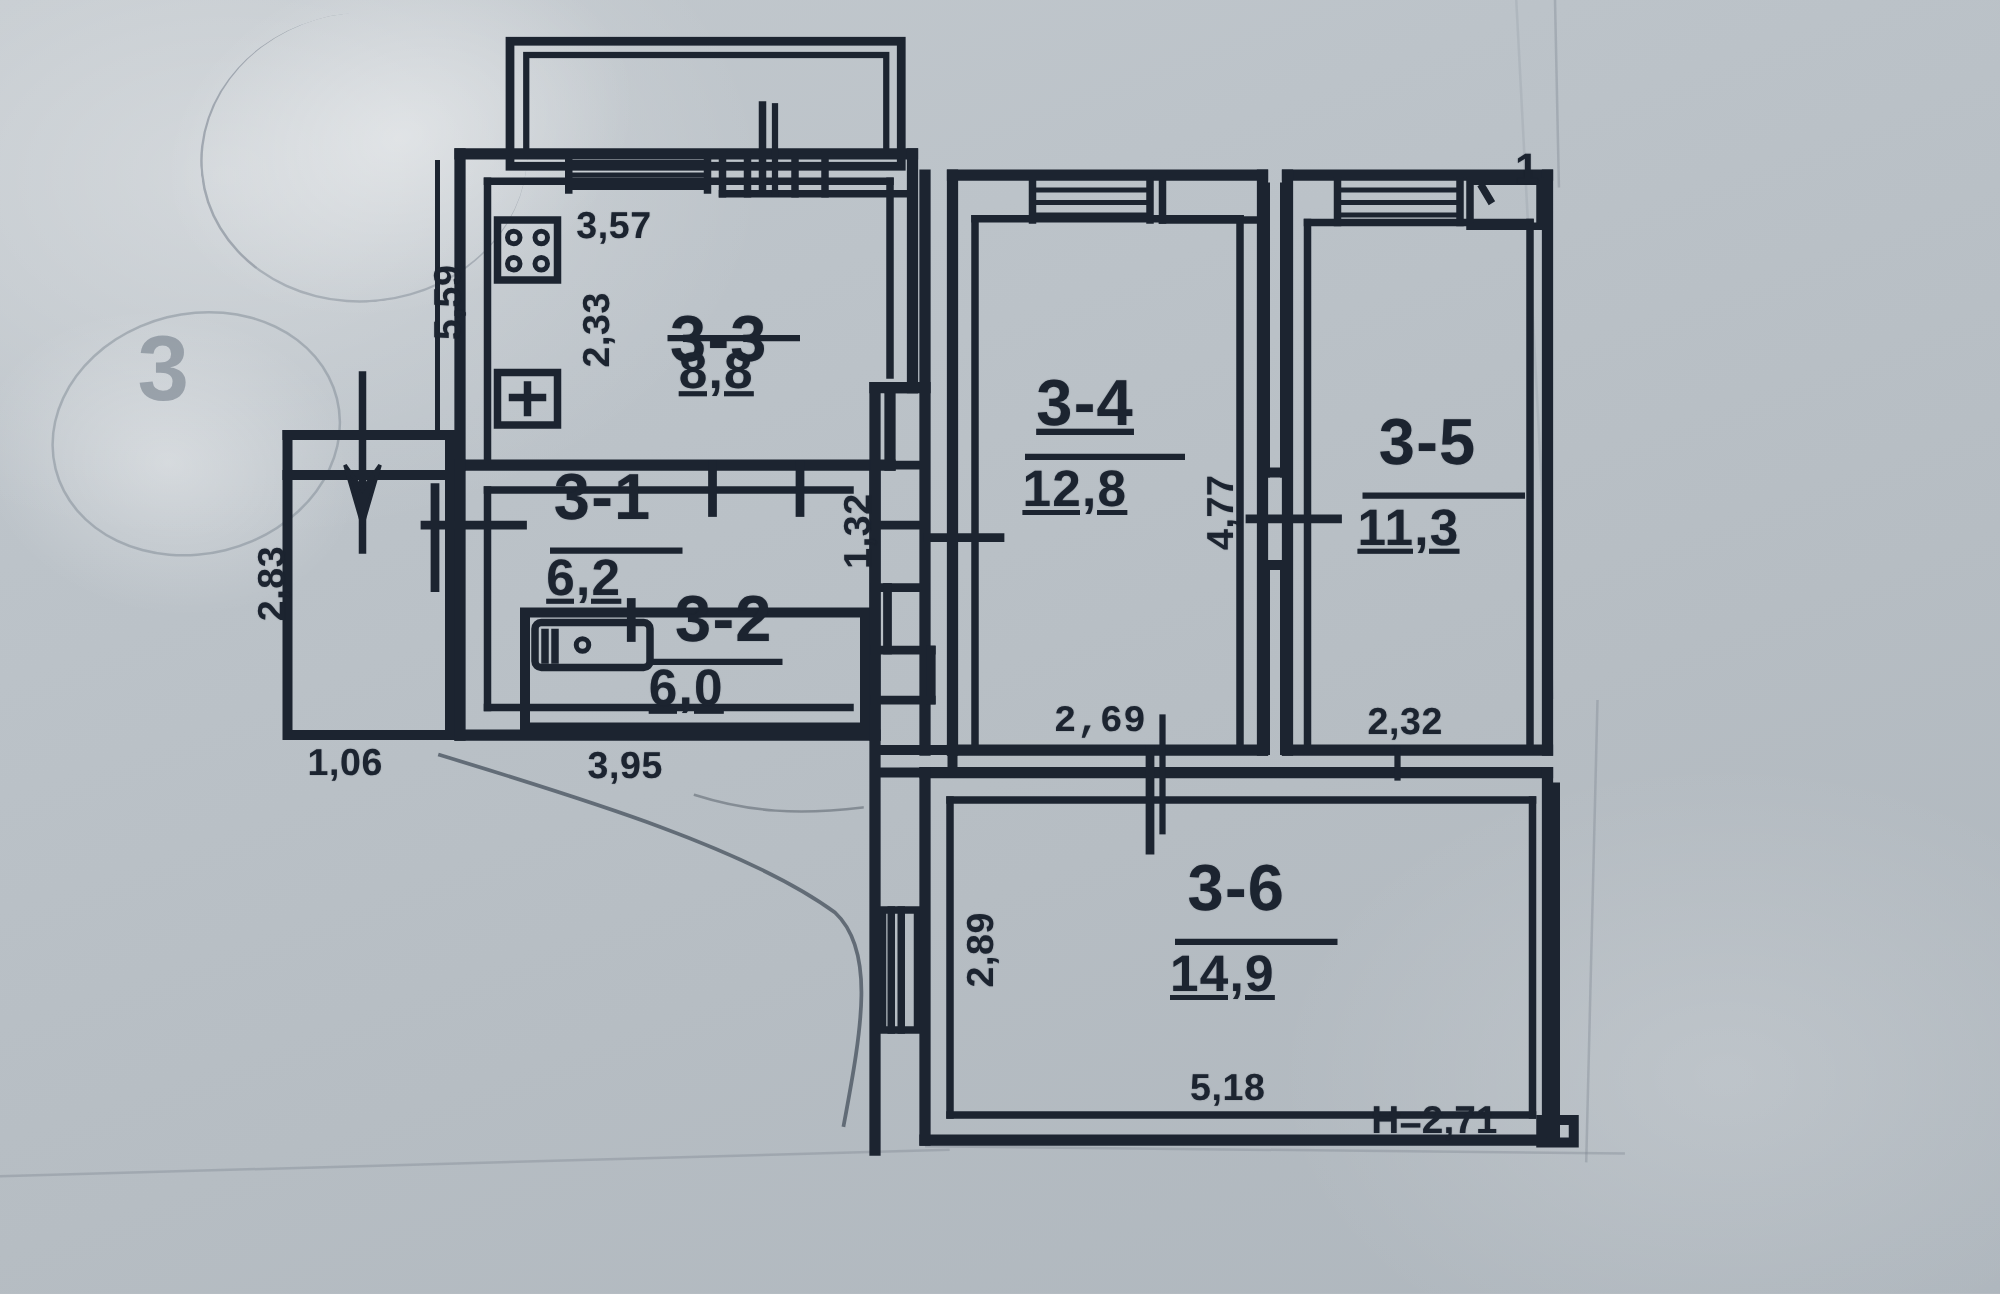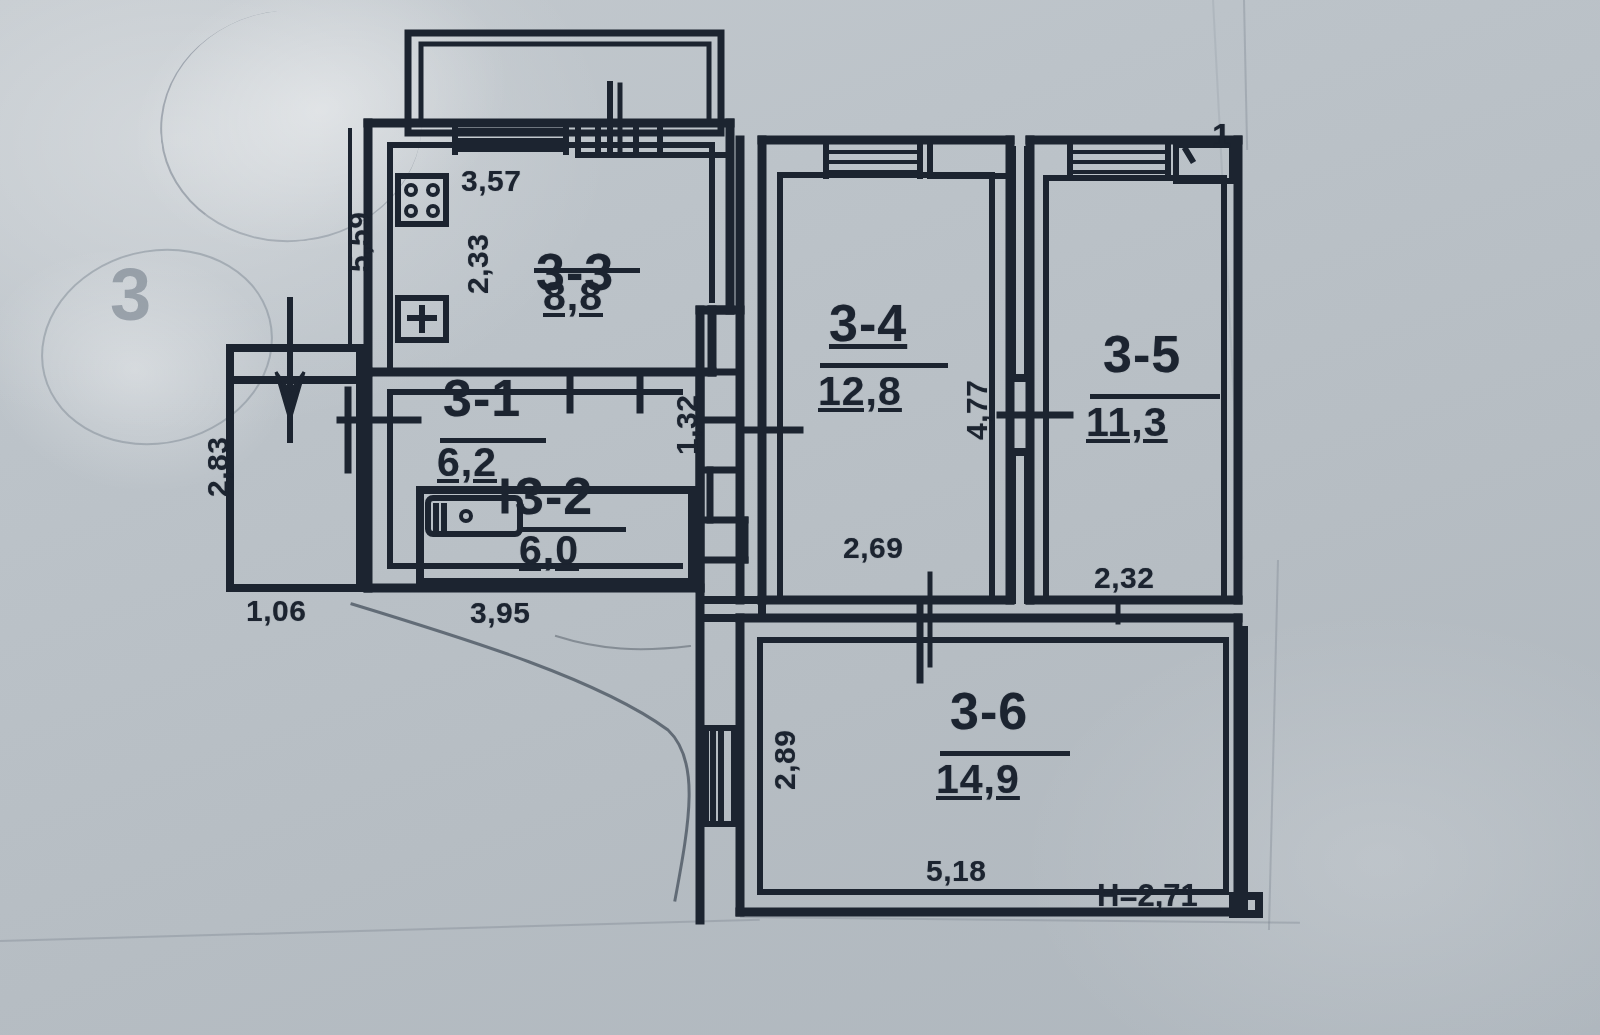"3-2" div.lbl { left: 515px -> 540px }
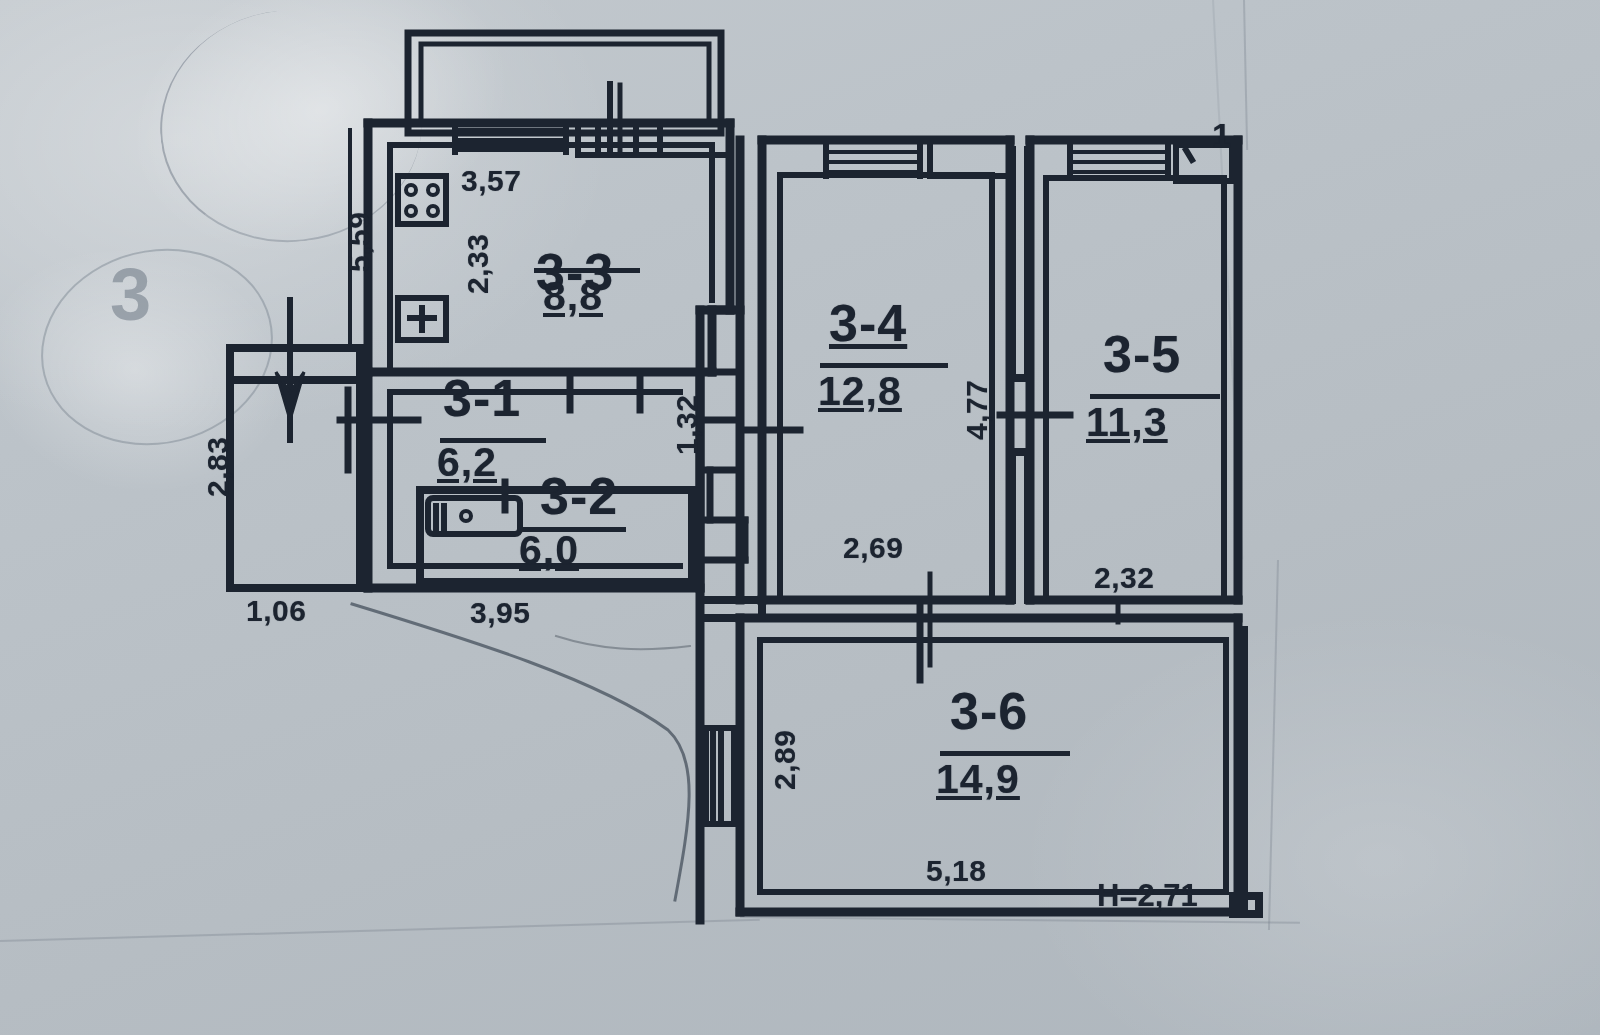"2,69" div.lbl { font-family: none -> Liberation Mono, monospace; top: 533px -> 563px }
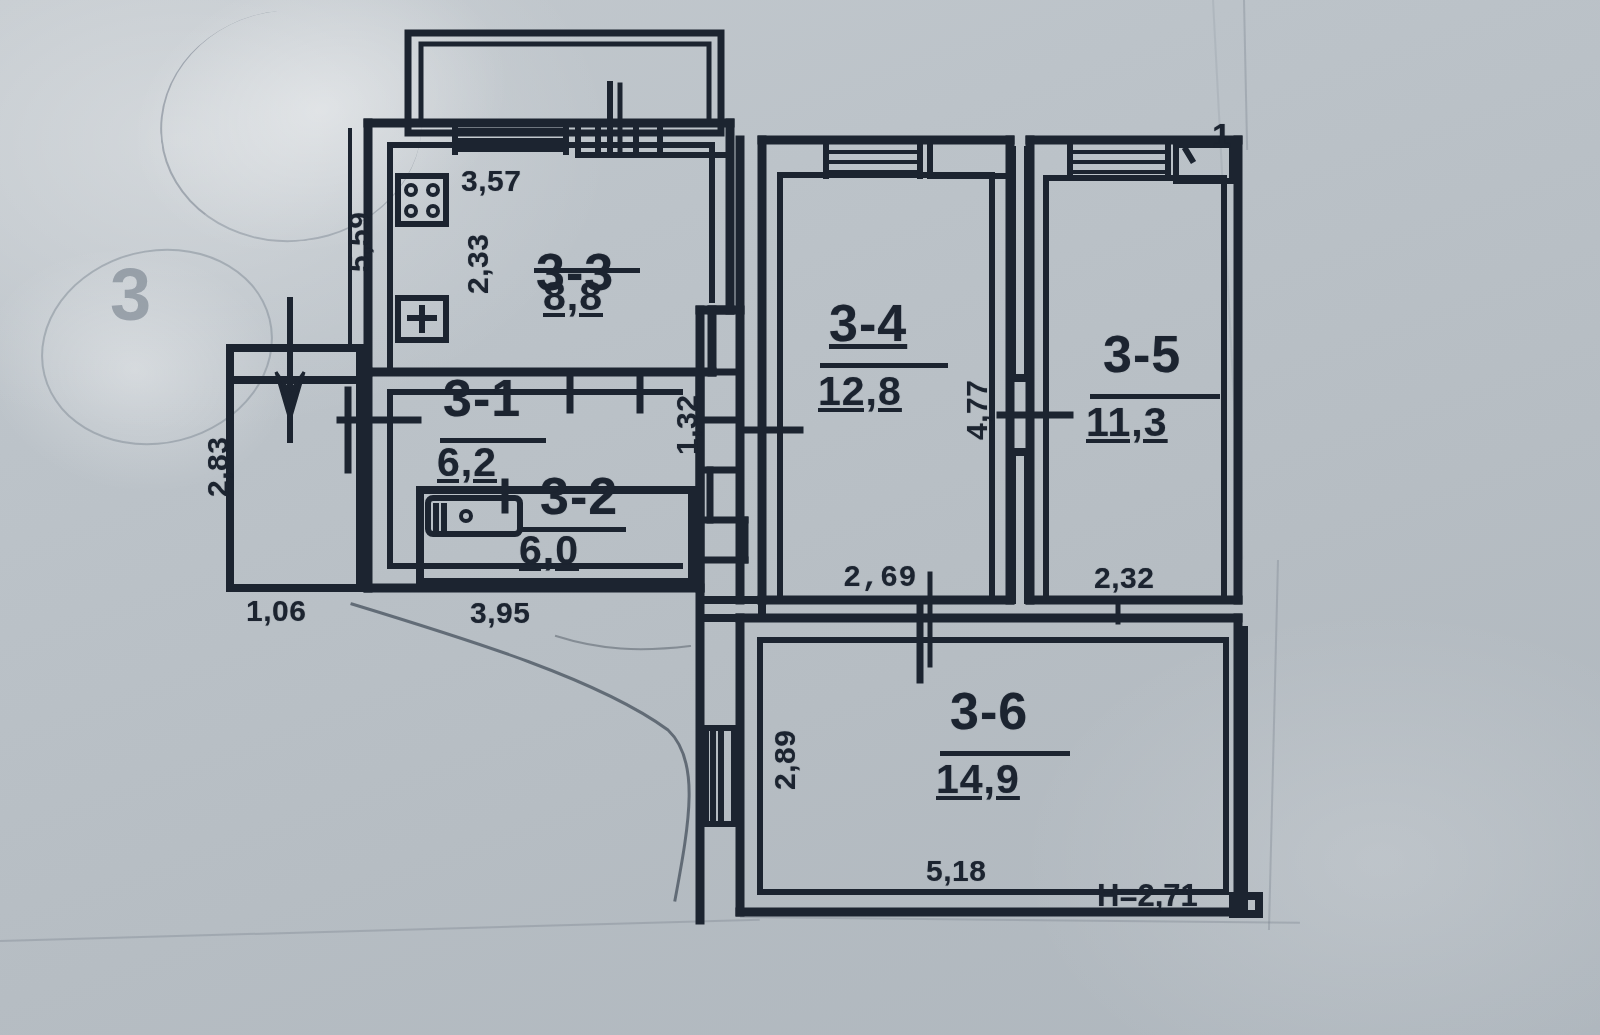"5,18" div.lbl { left: 926px -> 952px }
